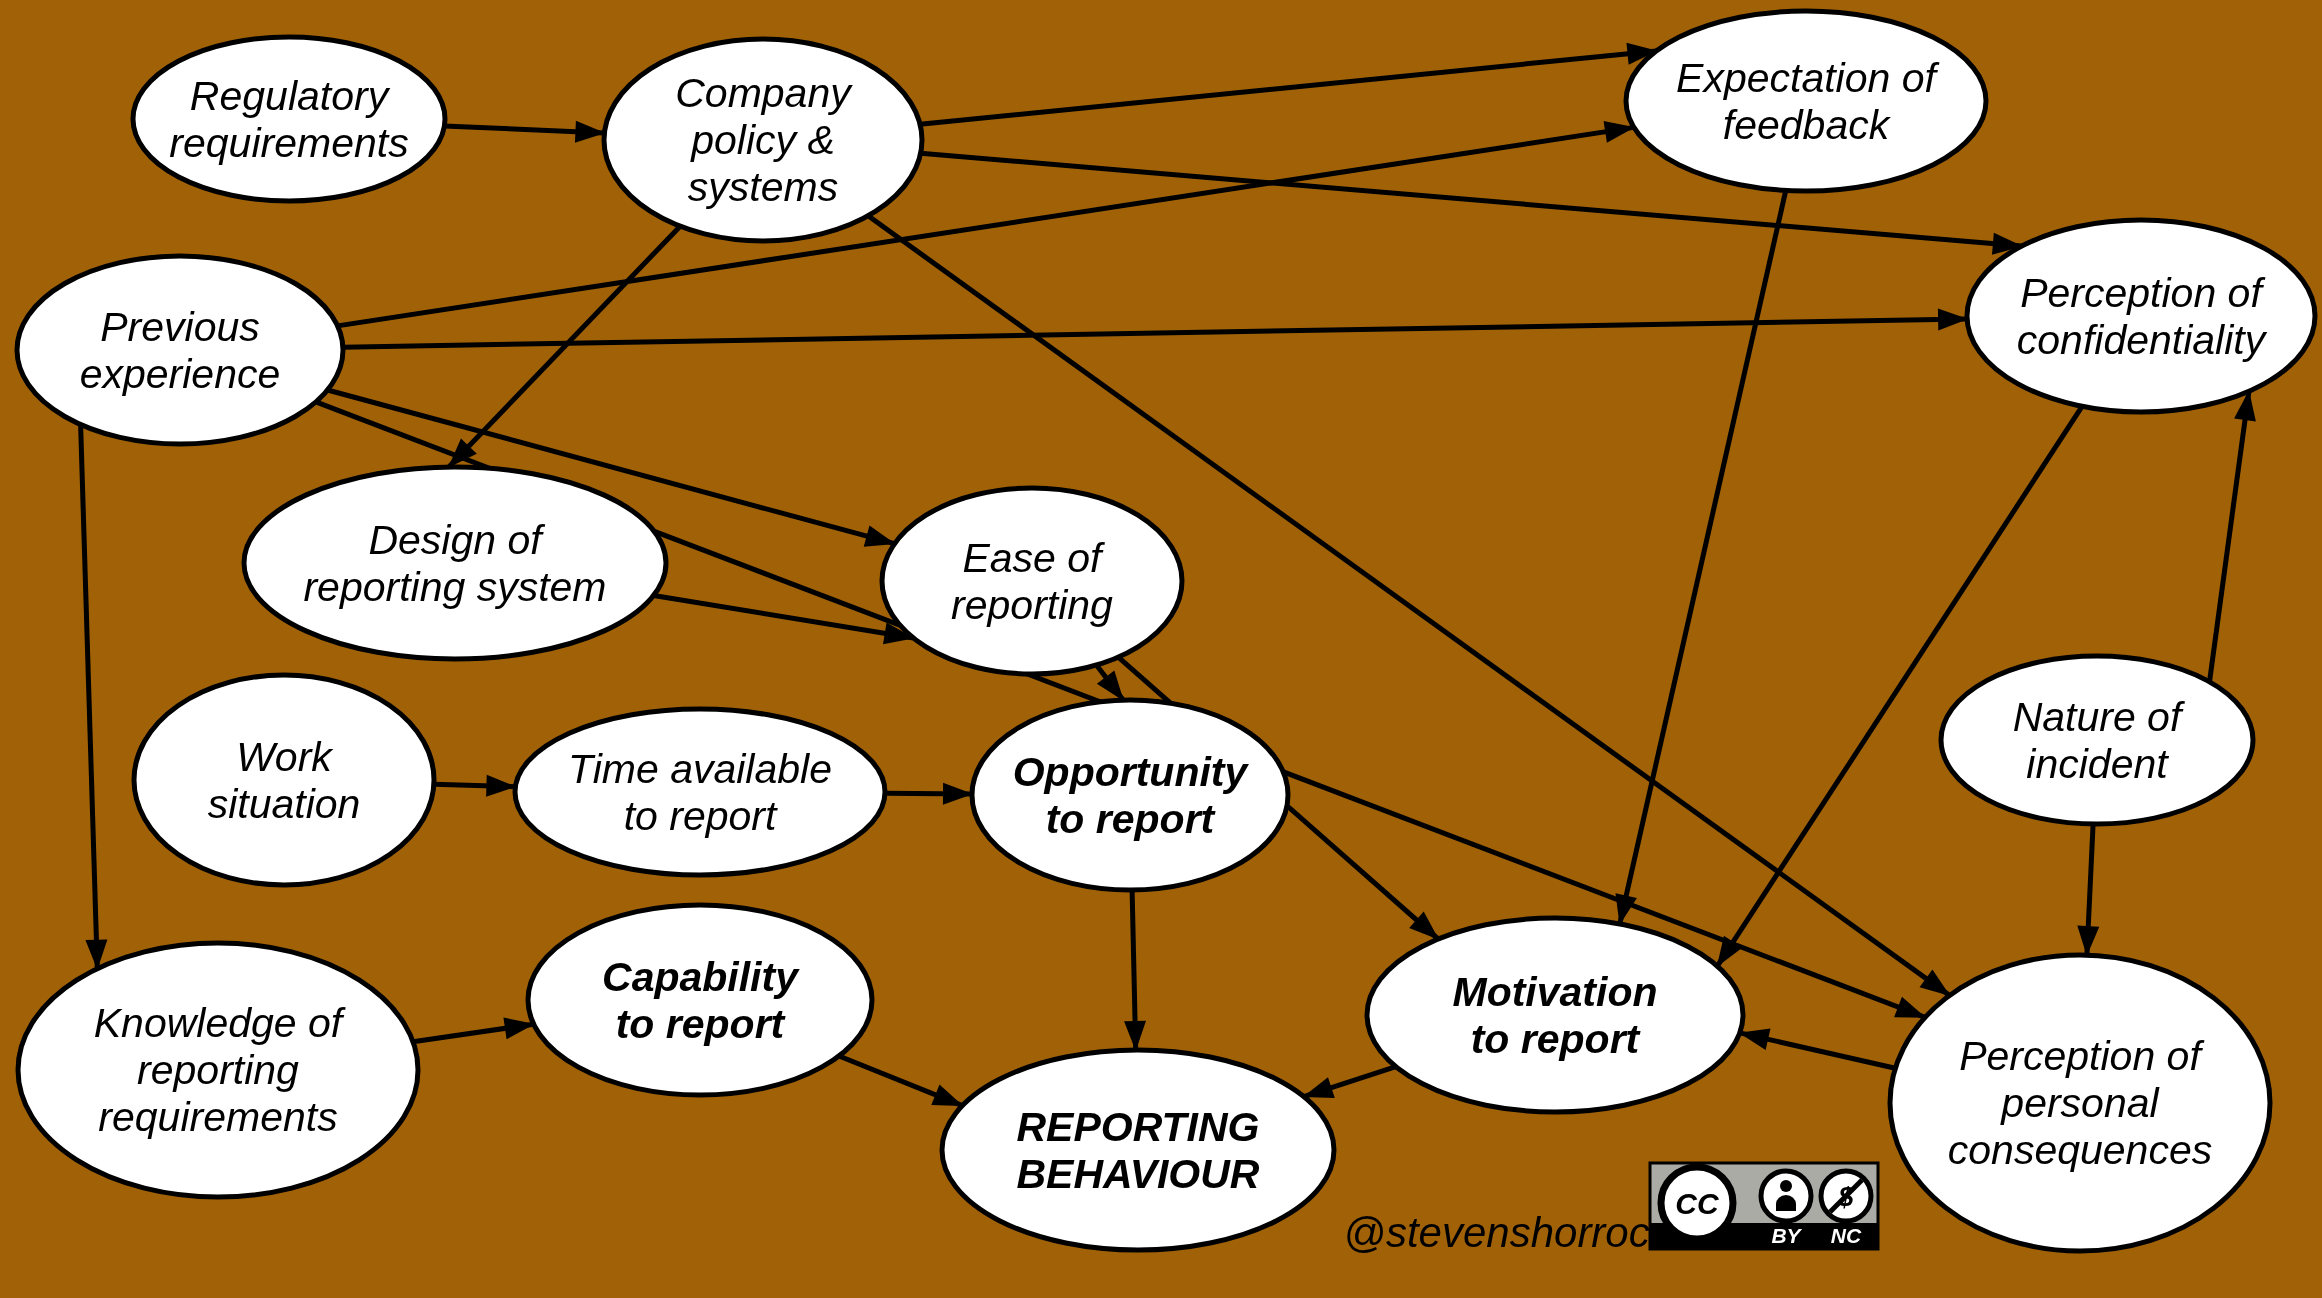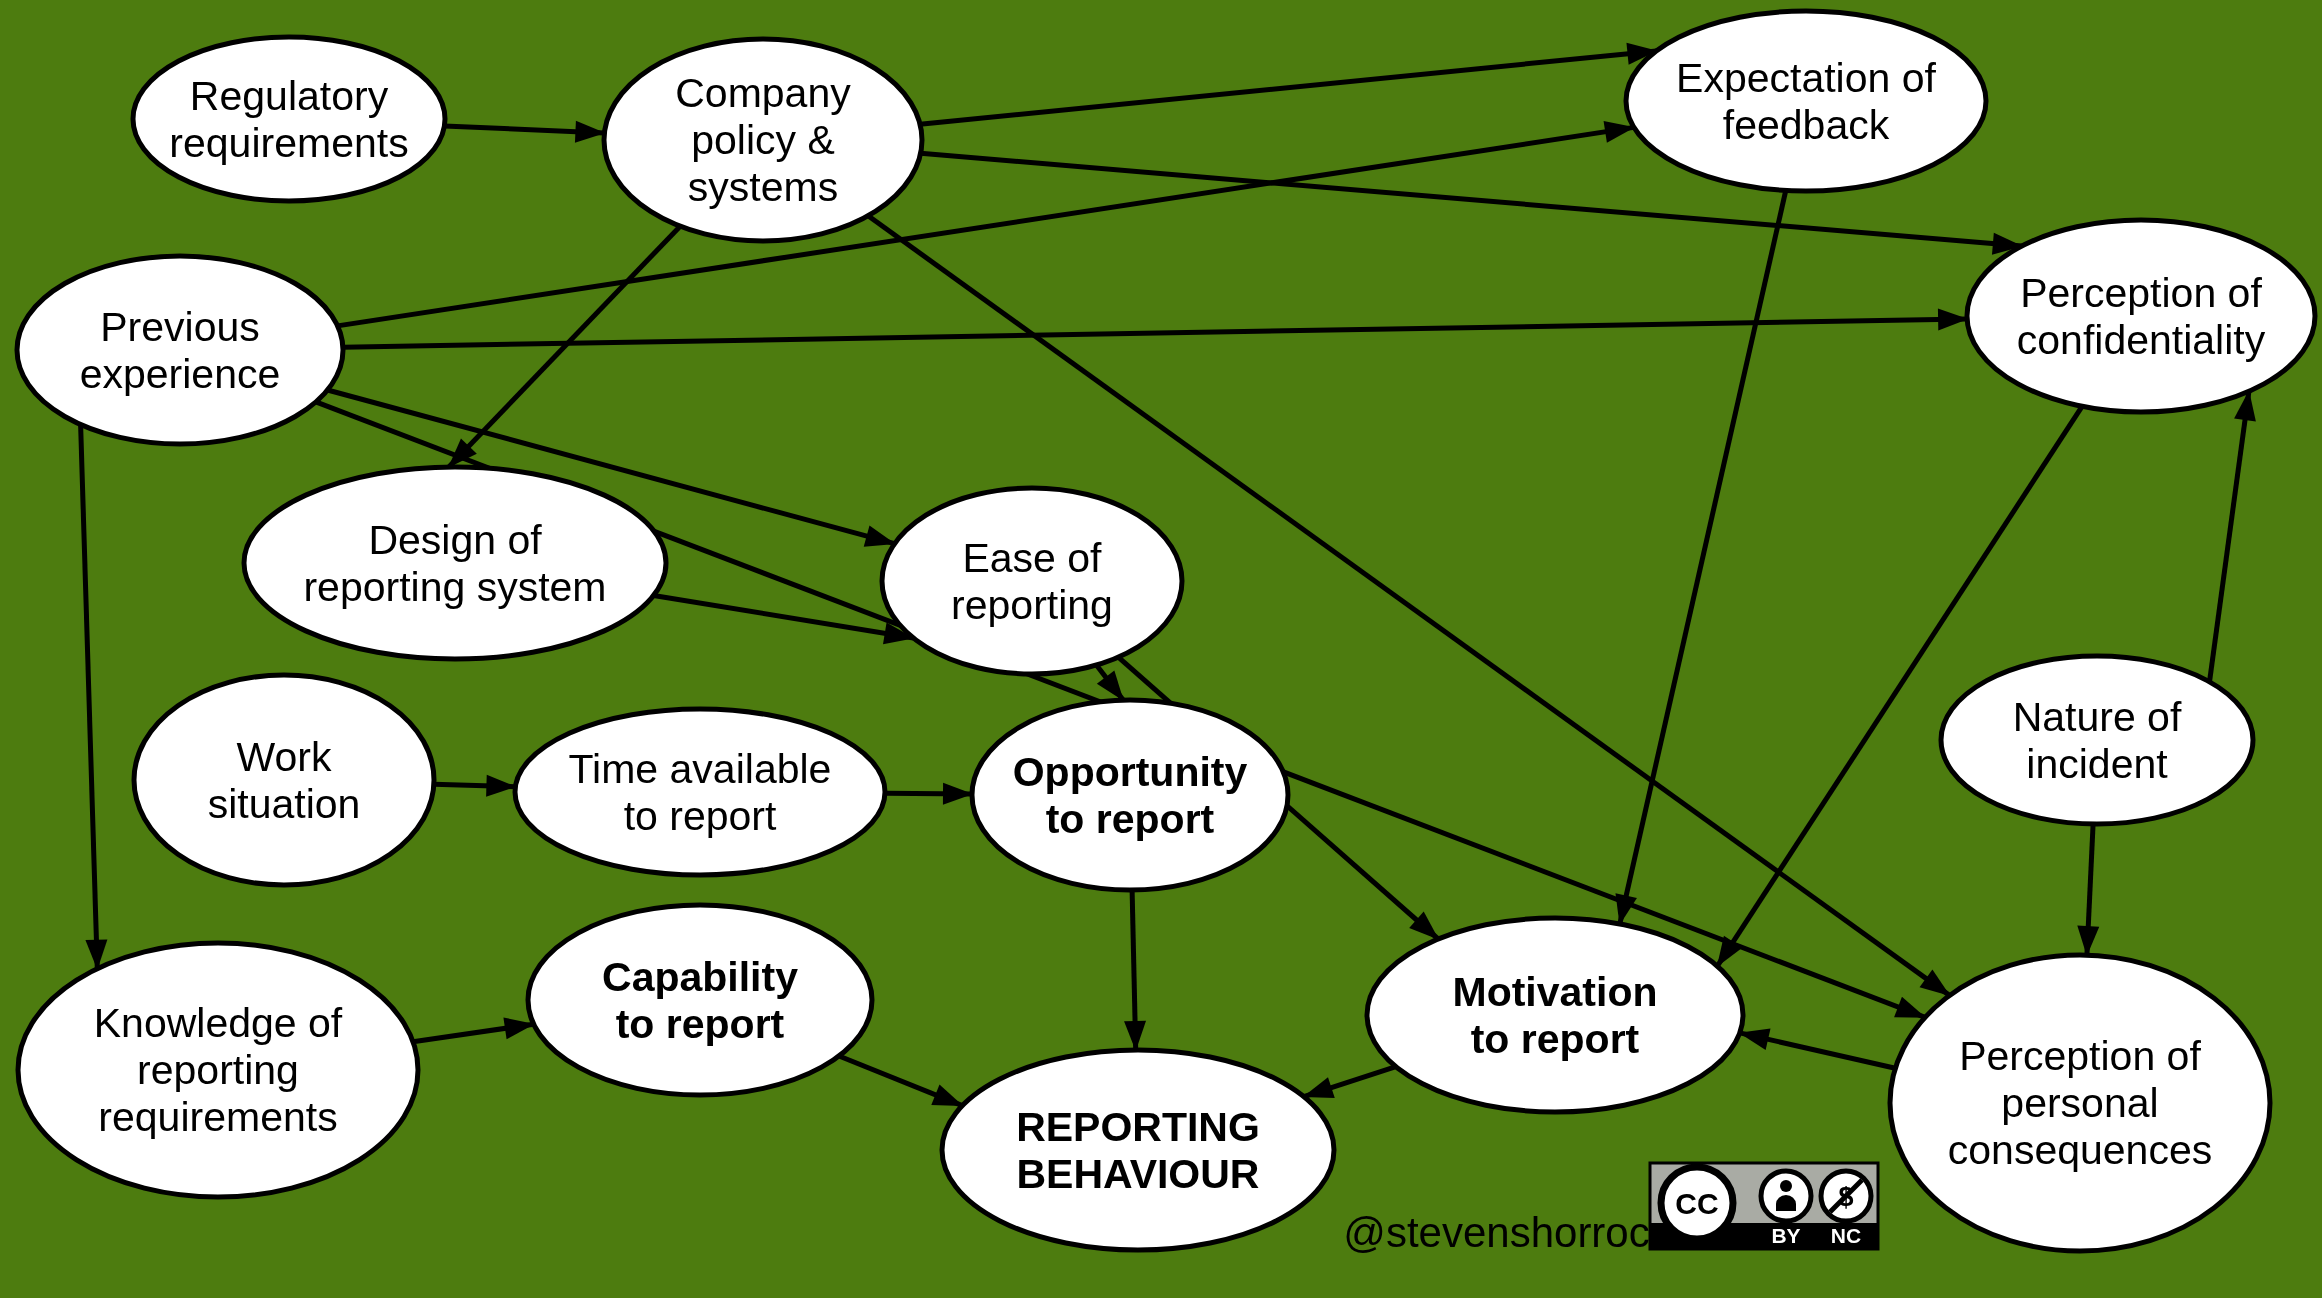"Regulatory requirements" #stage { background: #4d7c0f -> #a16207; font-style: none -> italic }
